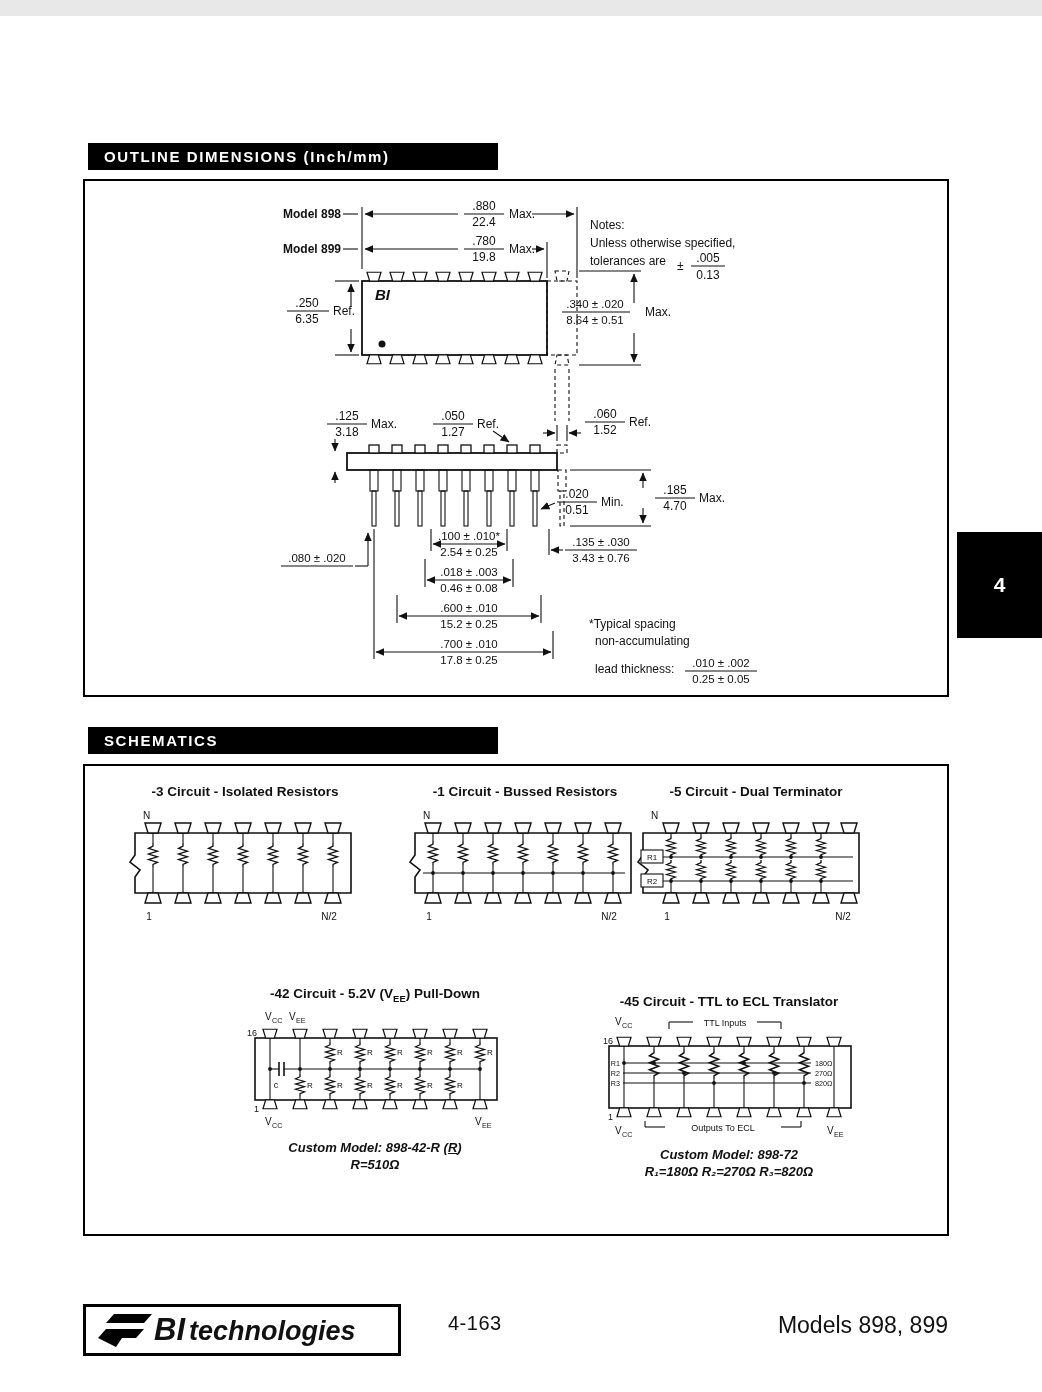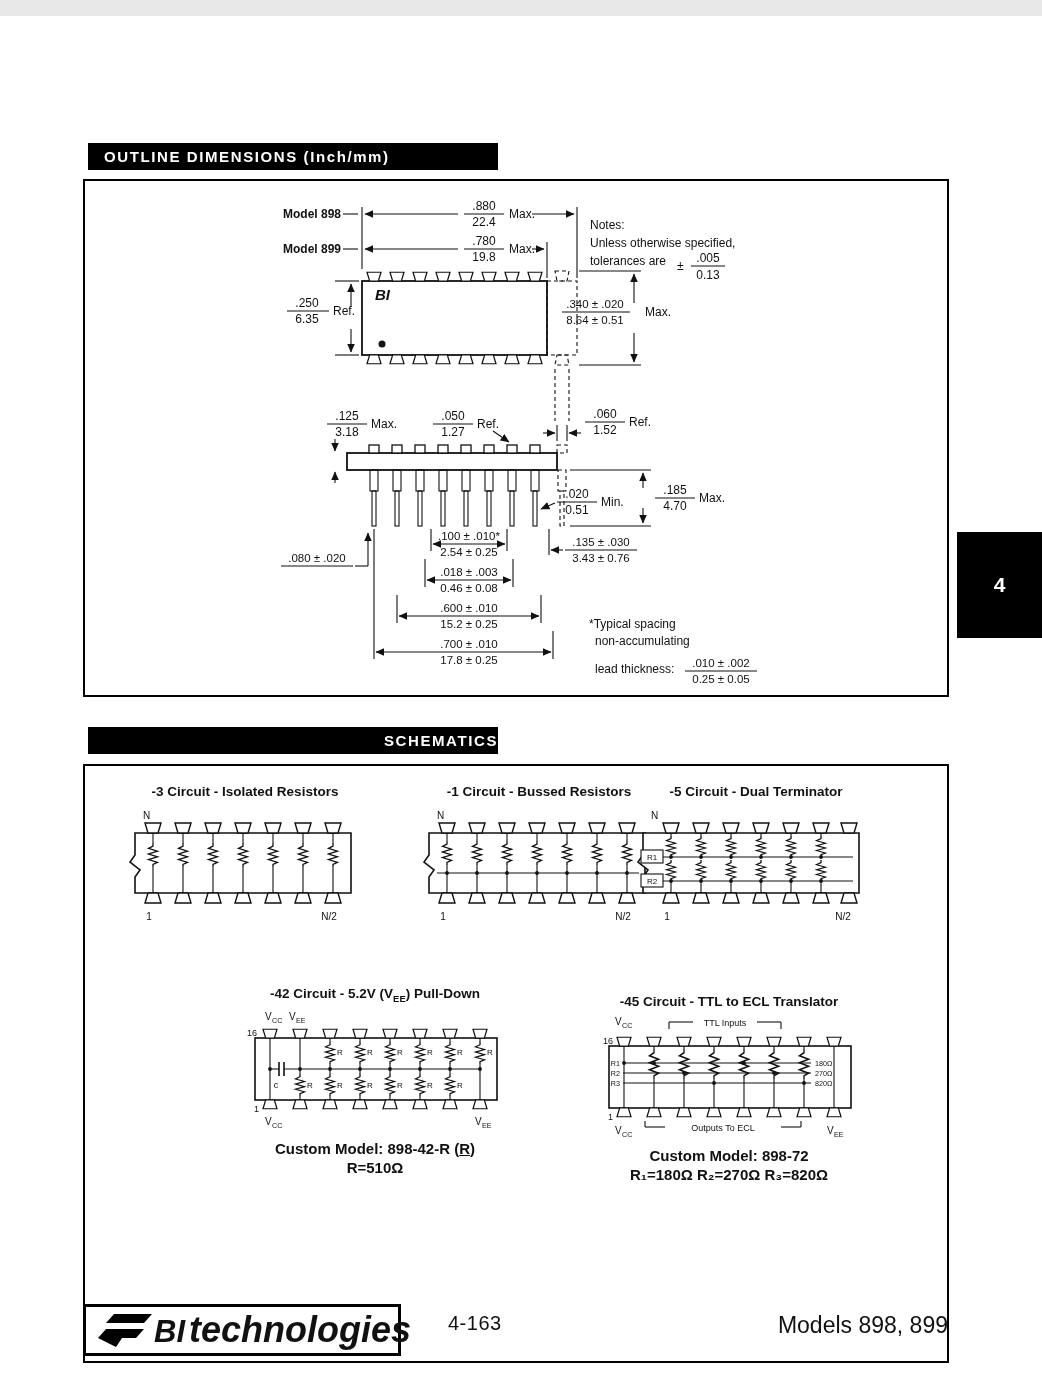"SCHEMATICS" div.secbar { text-align: right -> none }
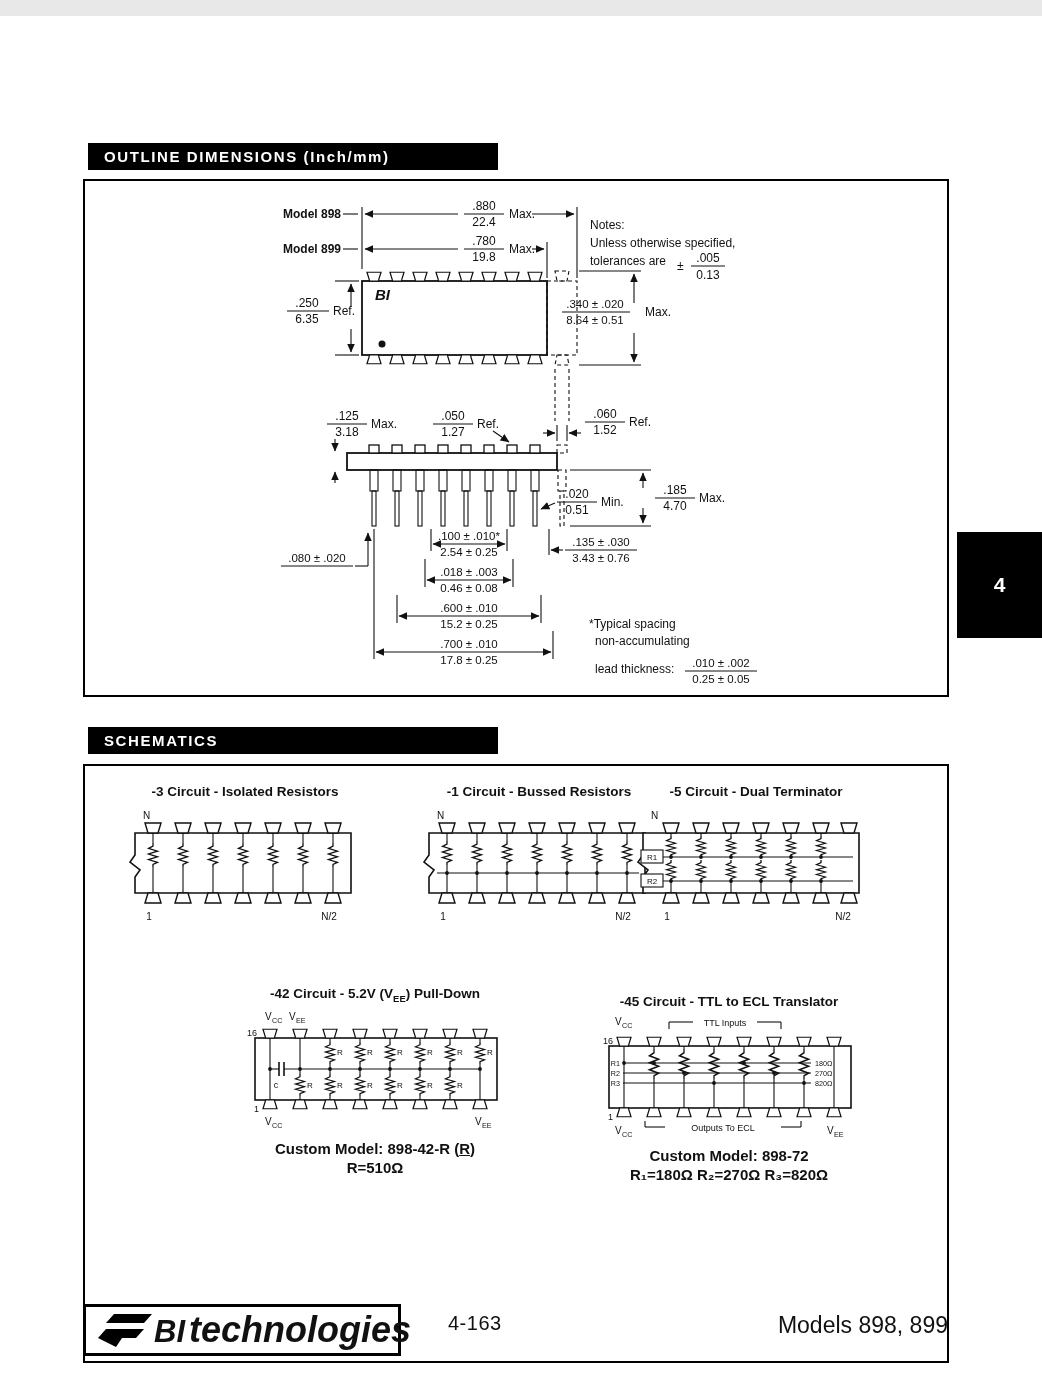"-3 Circuit - Isolated Resistors" div.box { height: 599px -> 472px }
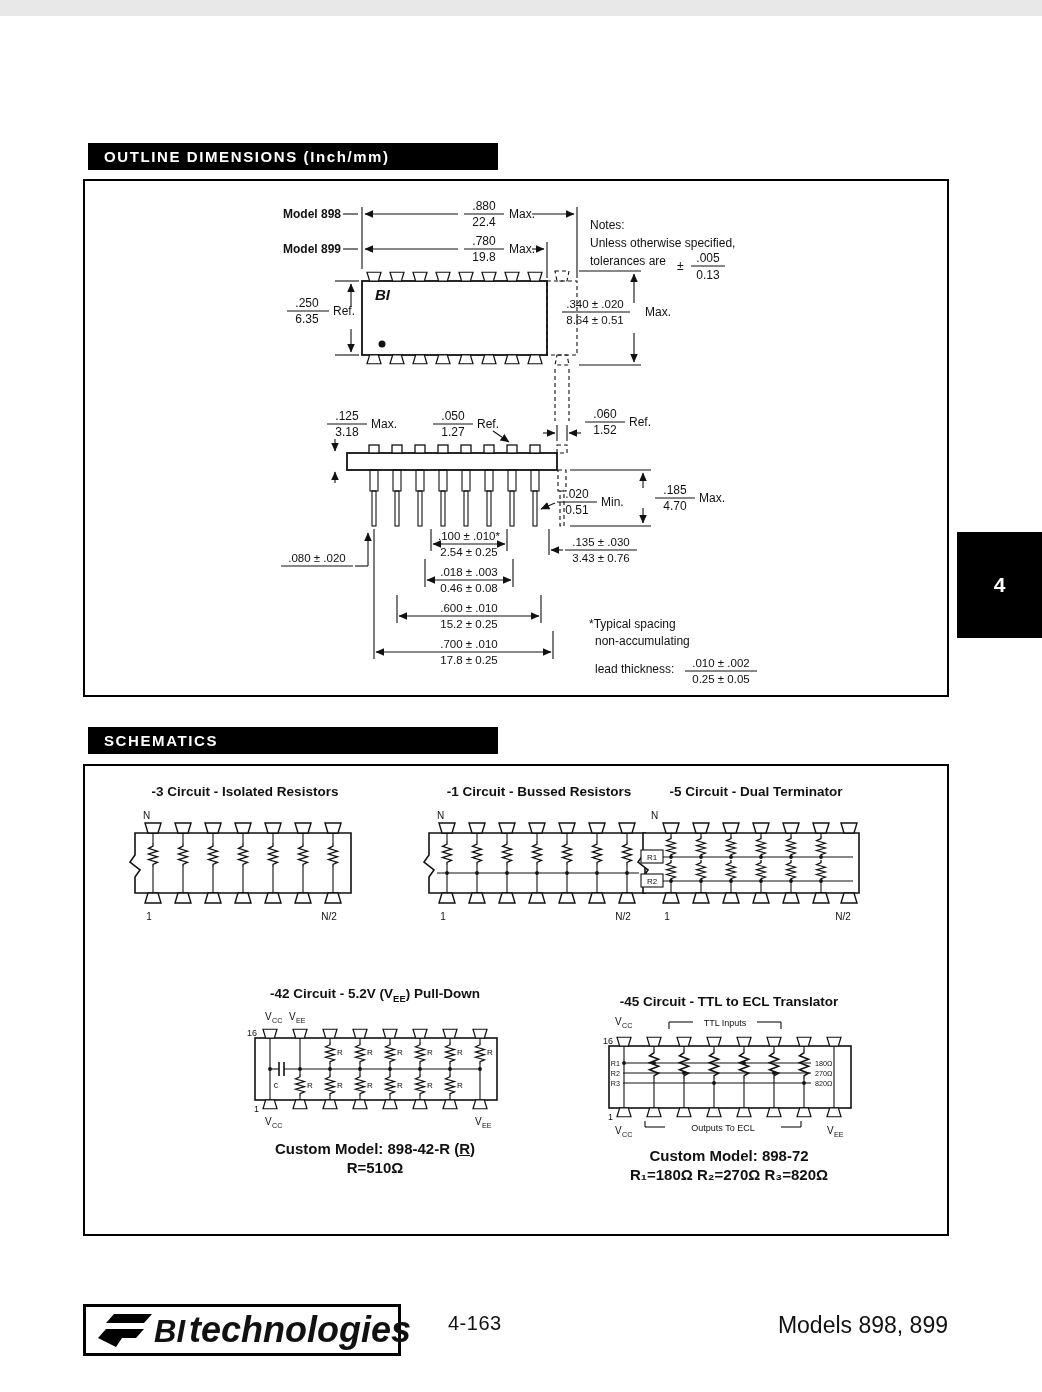"-1 Circuit - Bussed Resistors" div.cell { left: 332px -> 318px }
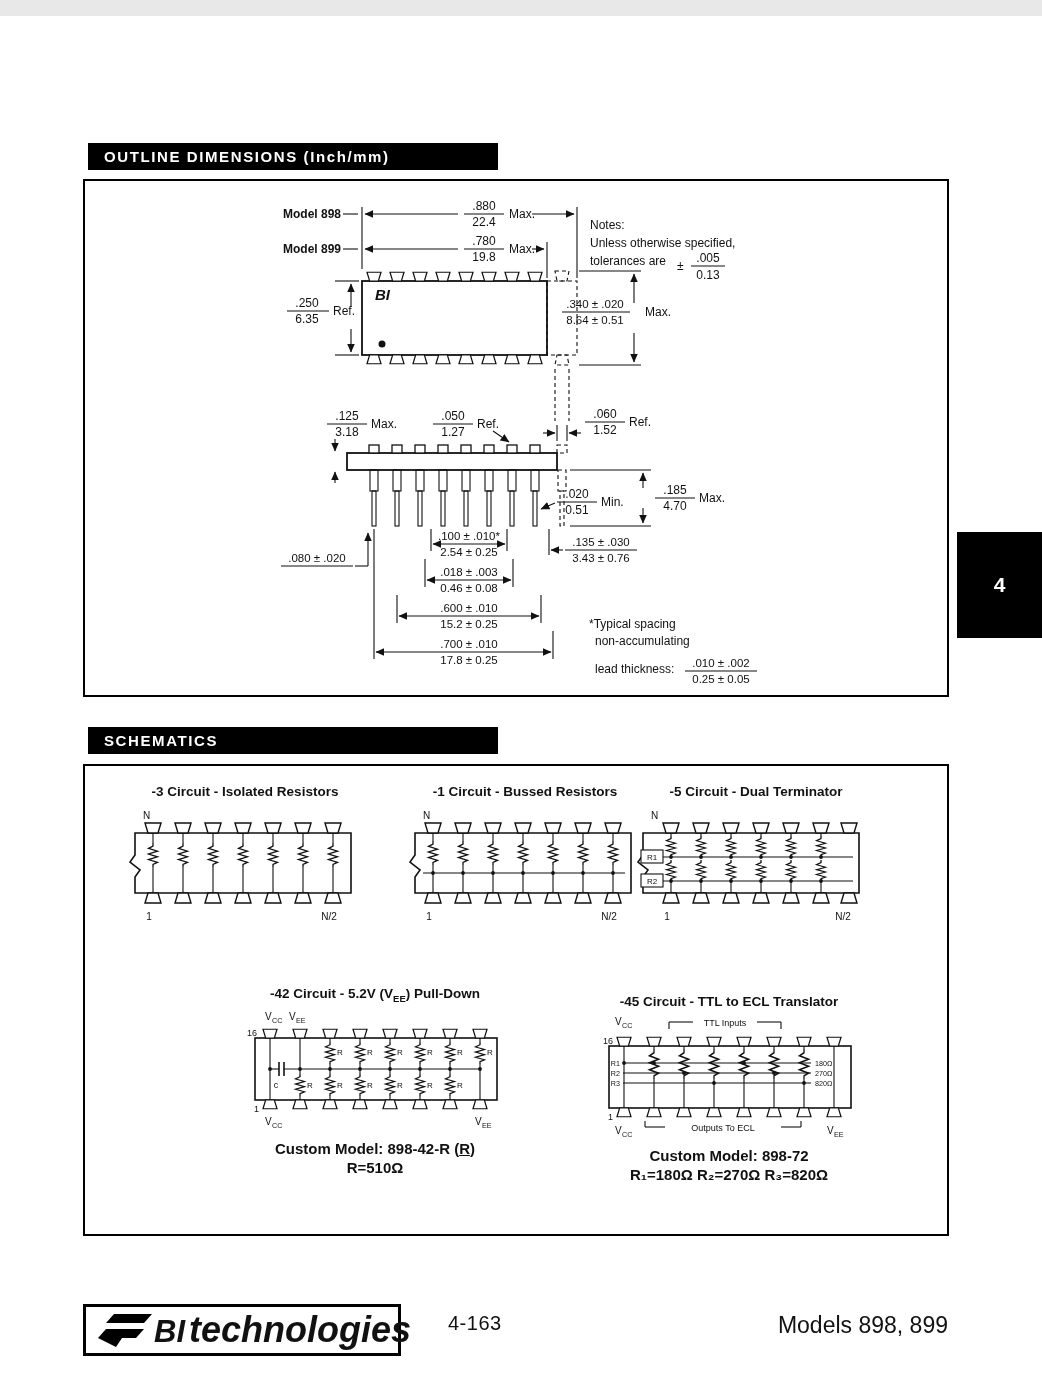"Custom Model: 898-42-R (R)" .cap { font-size: 15px -> 13px; font-style: none -> italic }
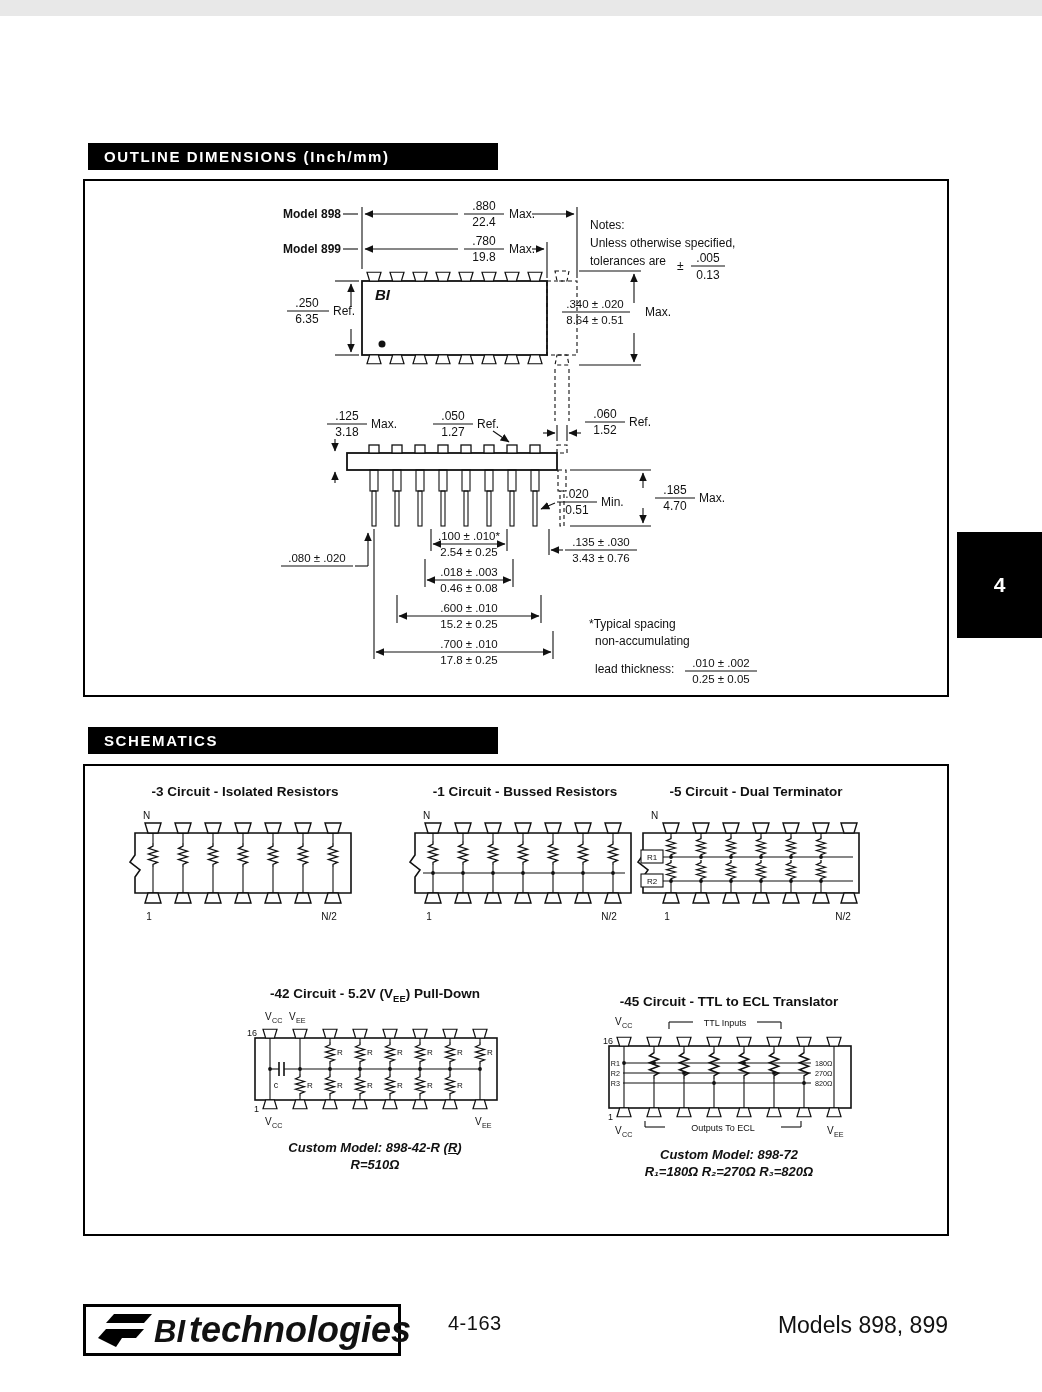"technologies" .brand .tech { font-size: 36px -> 27px }
